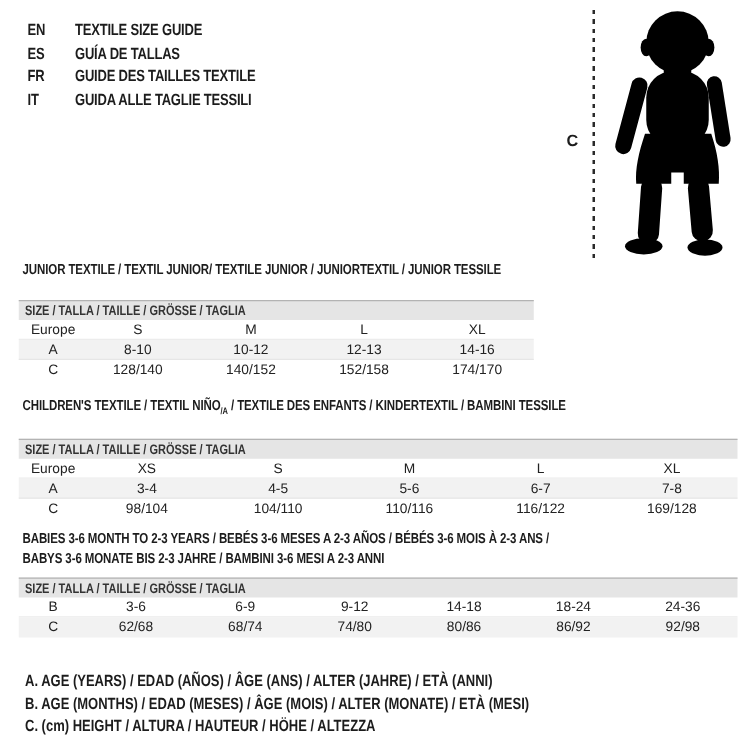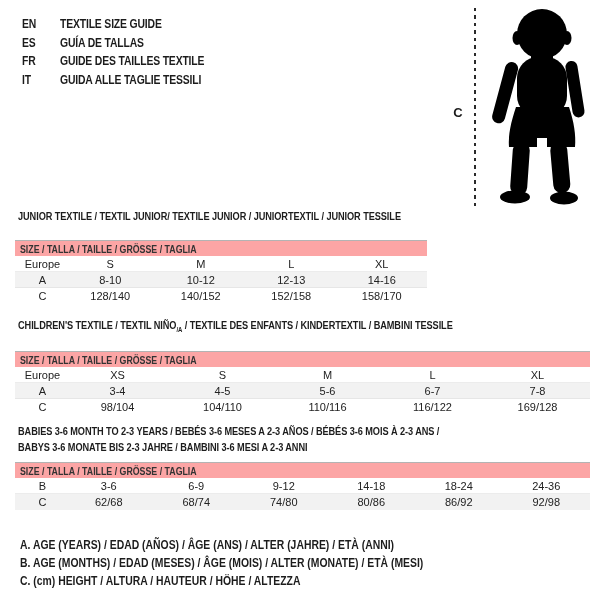"SIZE / TALLA / TAILLE" .hbar { background: #fca5a5 -> #e5e5e5 }
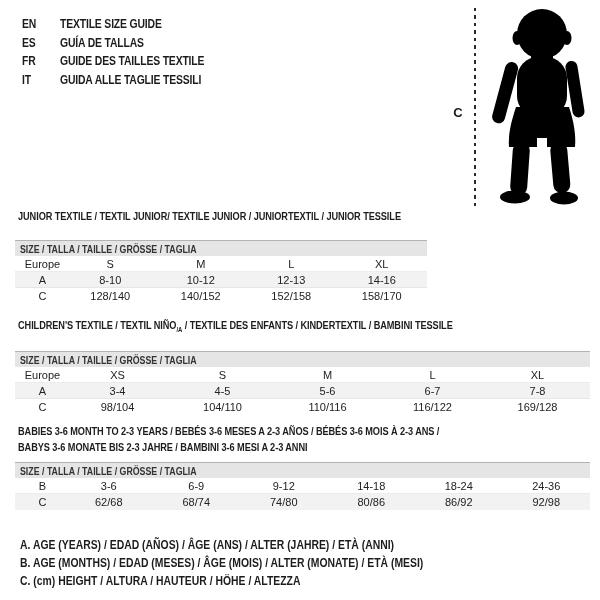"158/170" span.col { text: 158/170 -> 174/170 }
